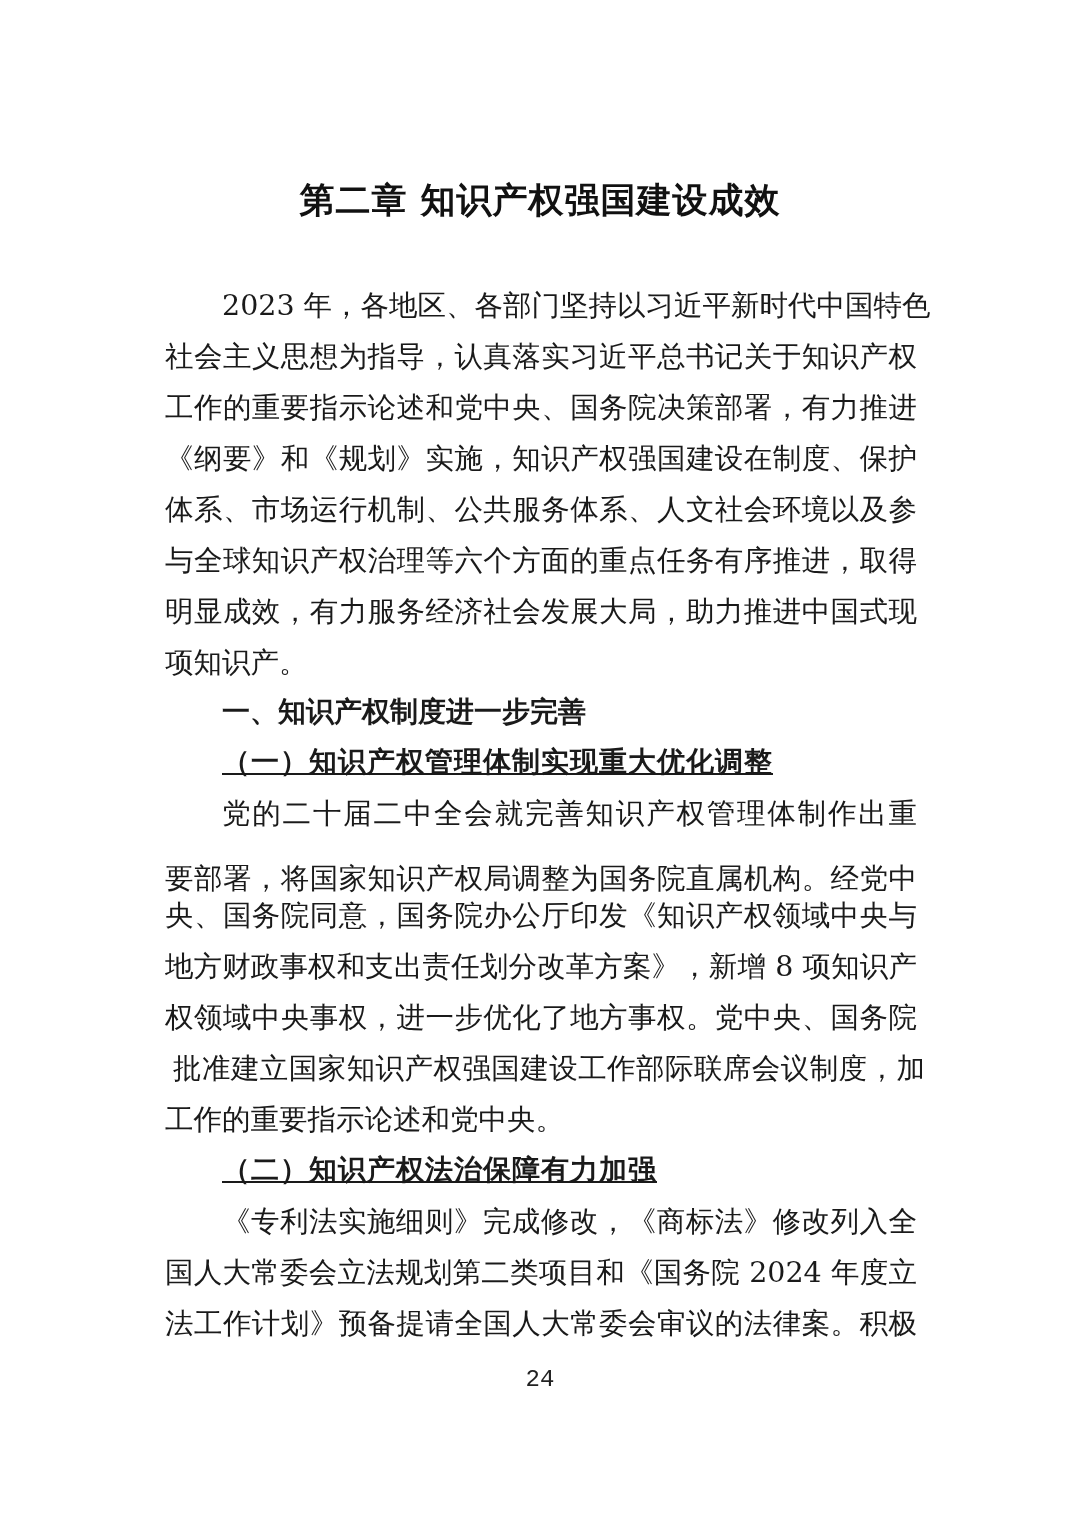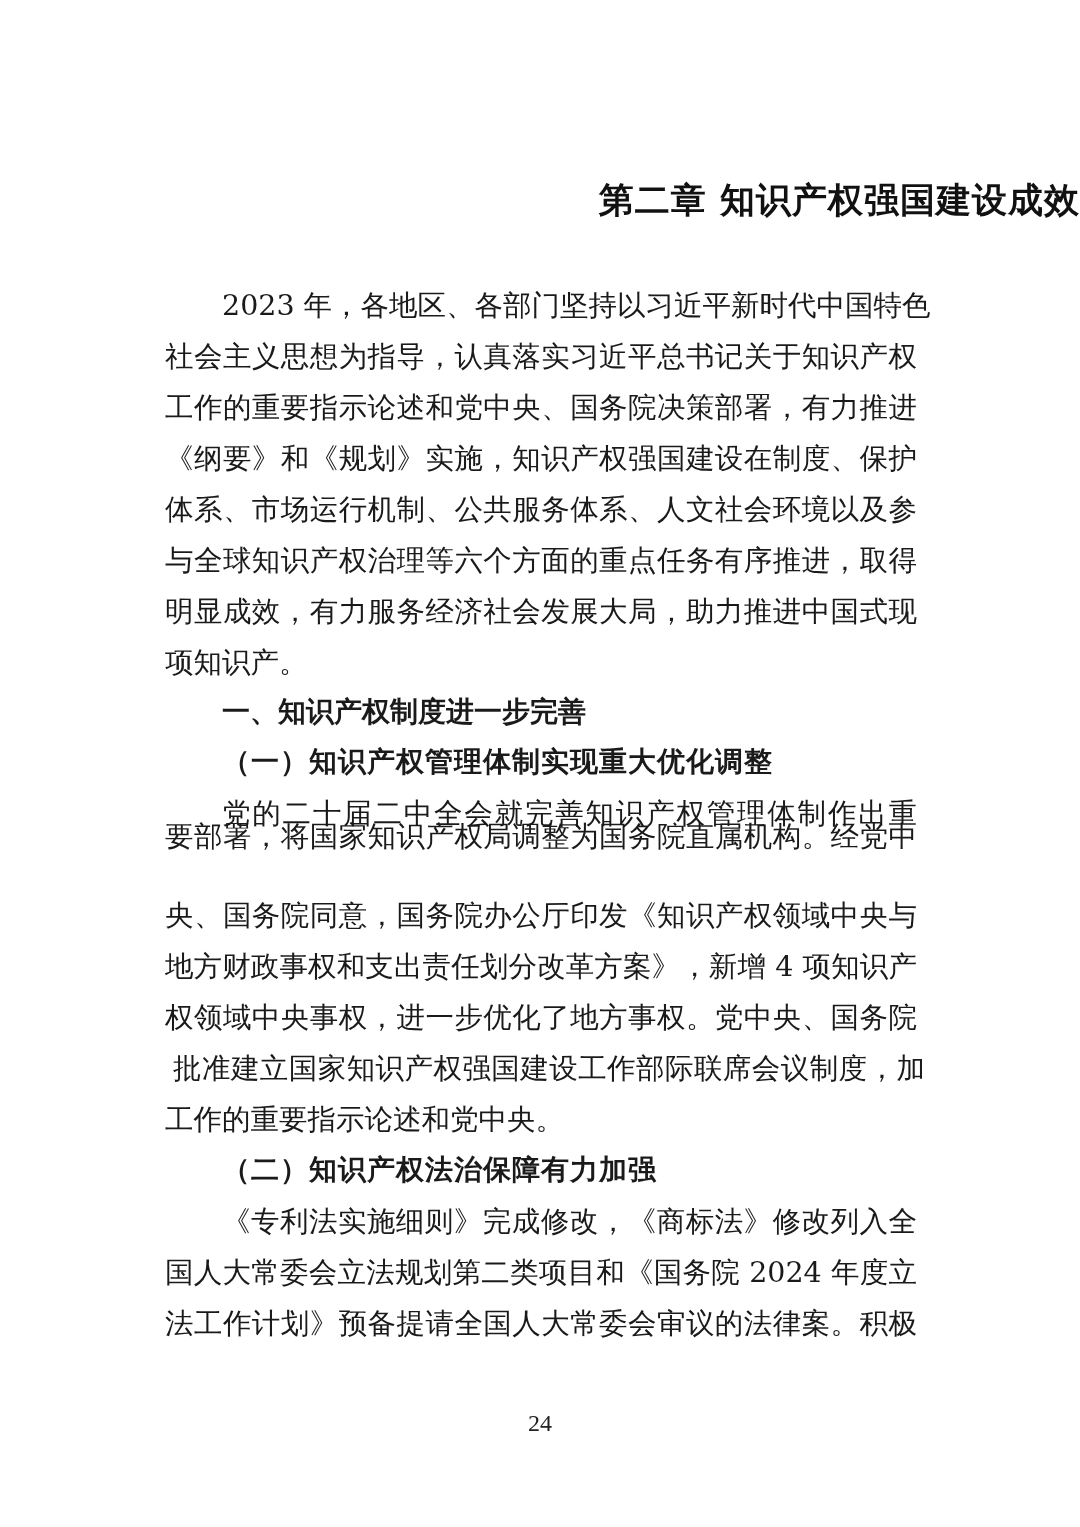"第二章 知识产权强国建设成效" .title { text-align: right -> center }
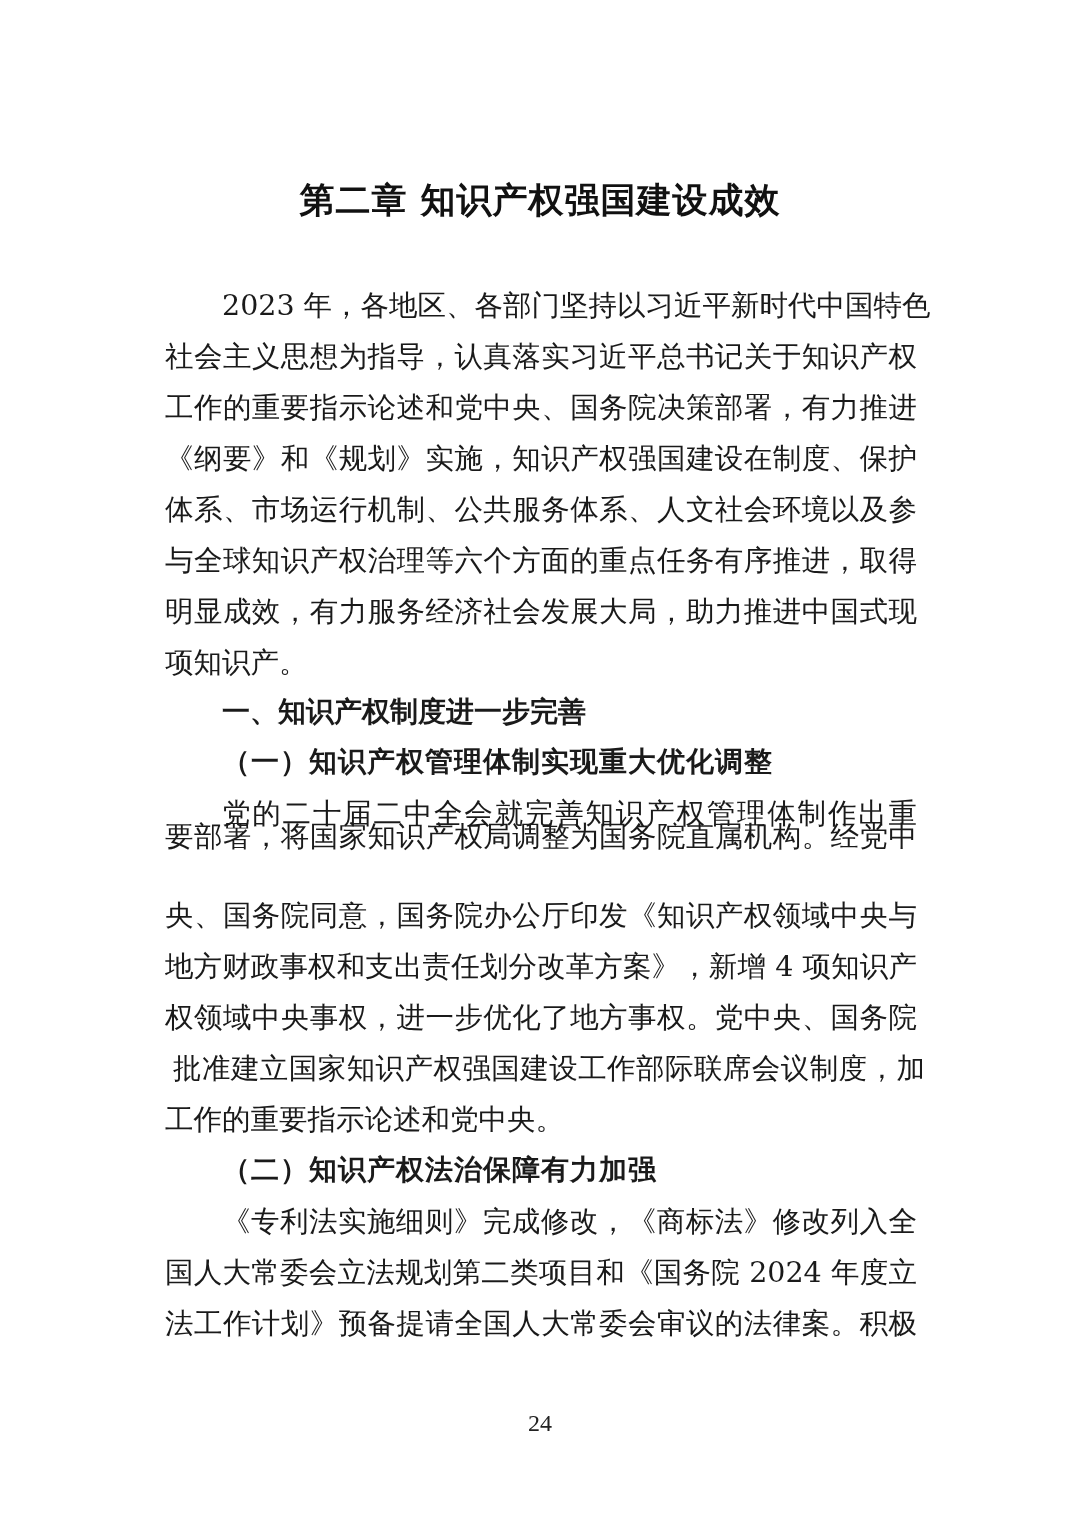"（一）知识产权管理体制实现重大优化调整" .h2 { text-decoration: none -> underline }
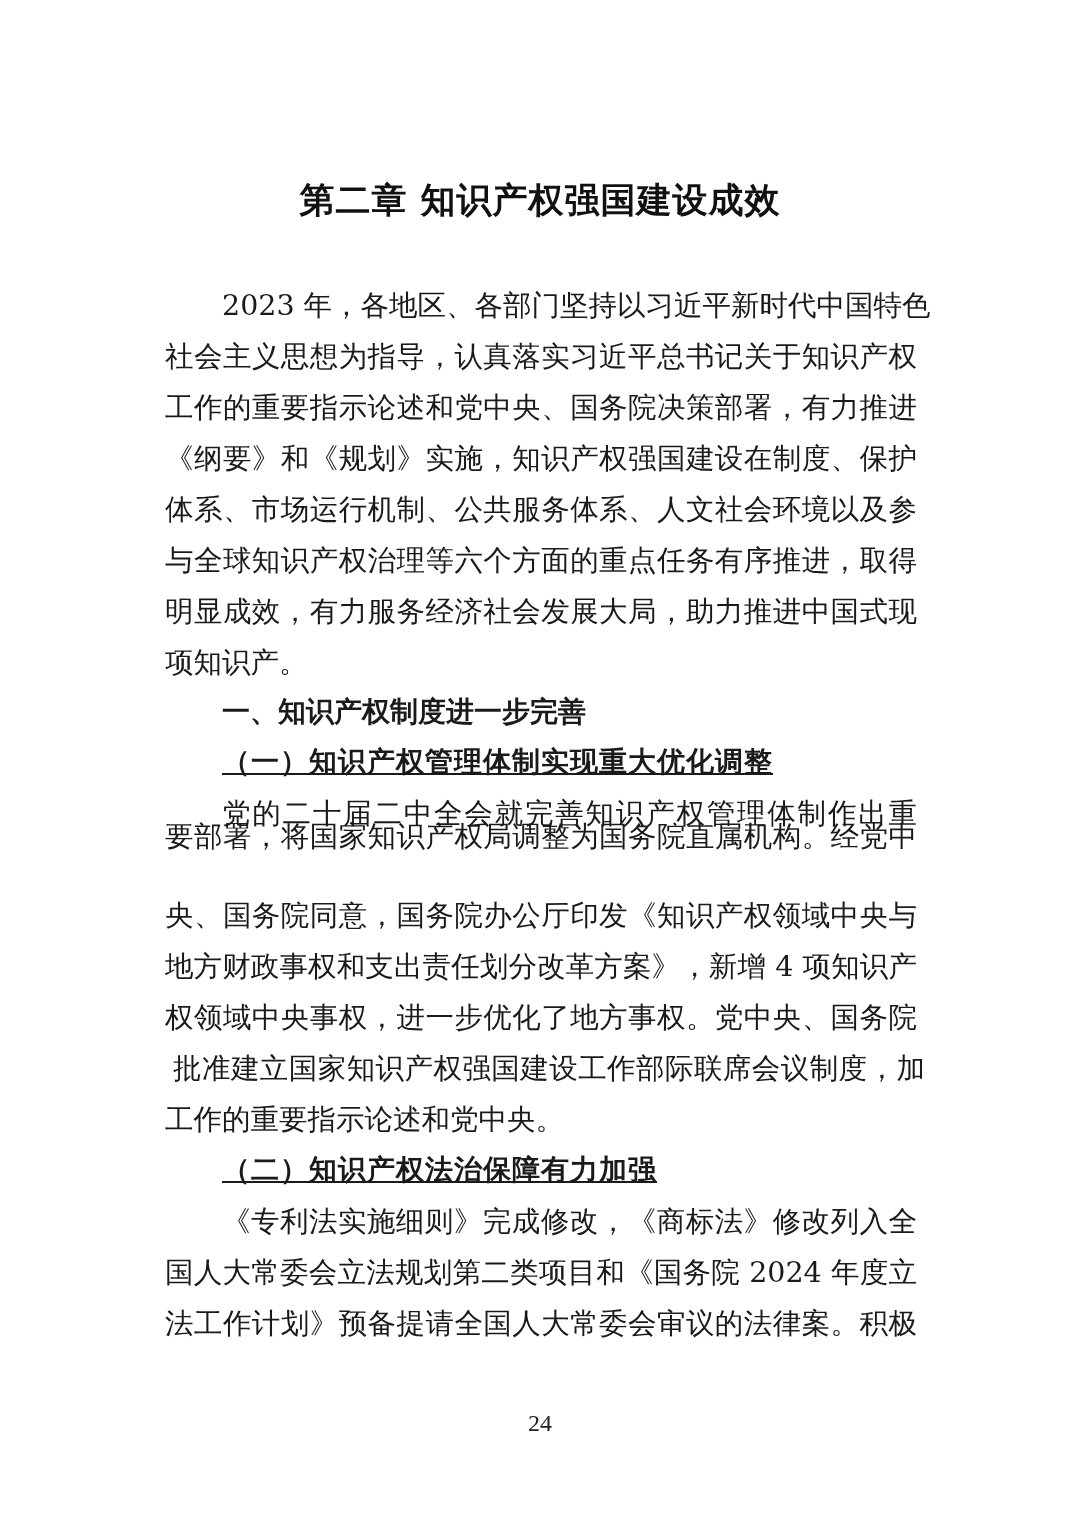"要部署，将国家知识产权局调整为国务院直属机构。经党中" div.line { font-family: none -> Liberation Mono, monospace; top: 531px -> 575px }
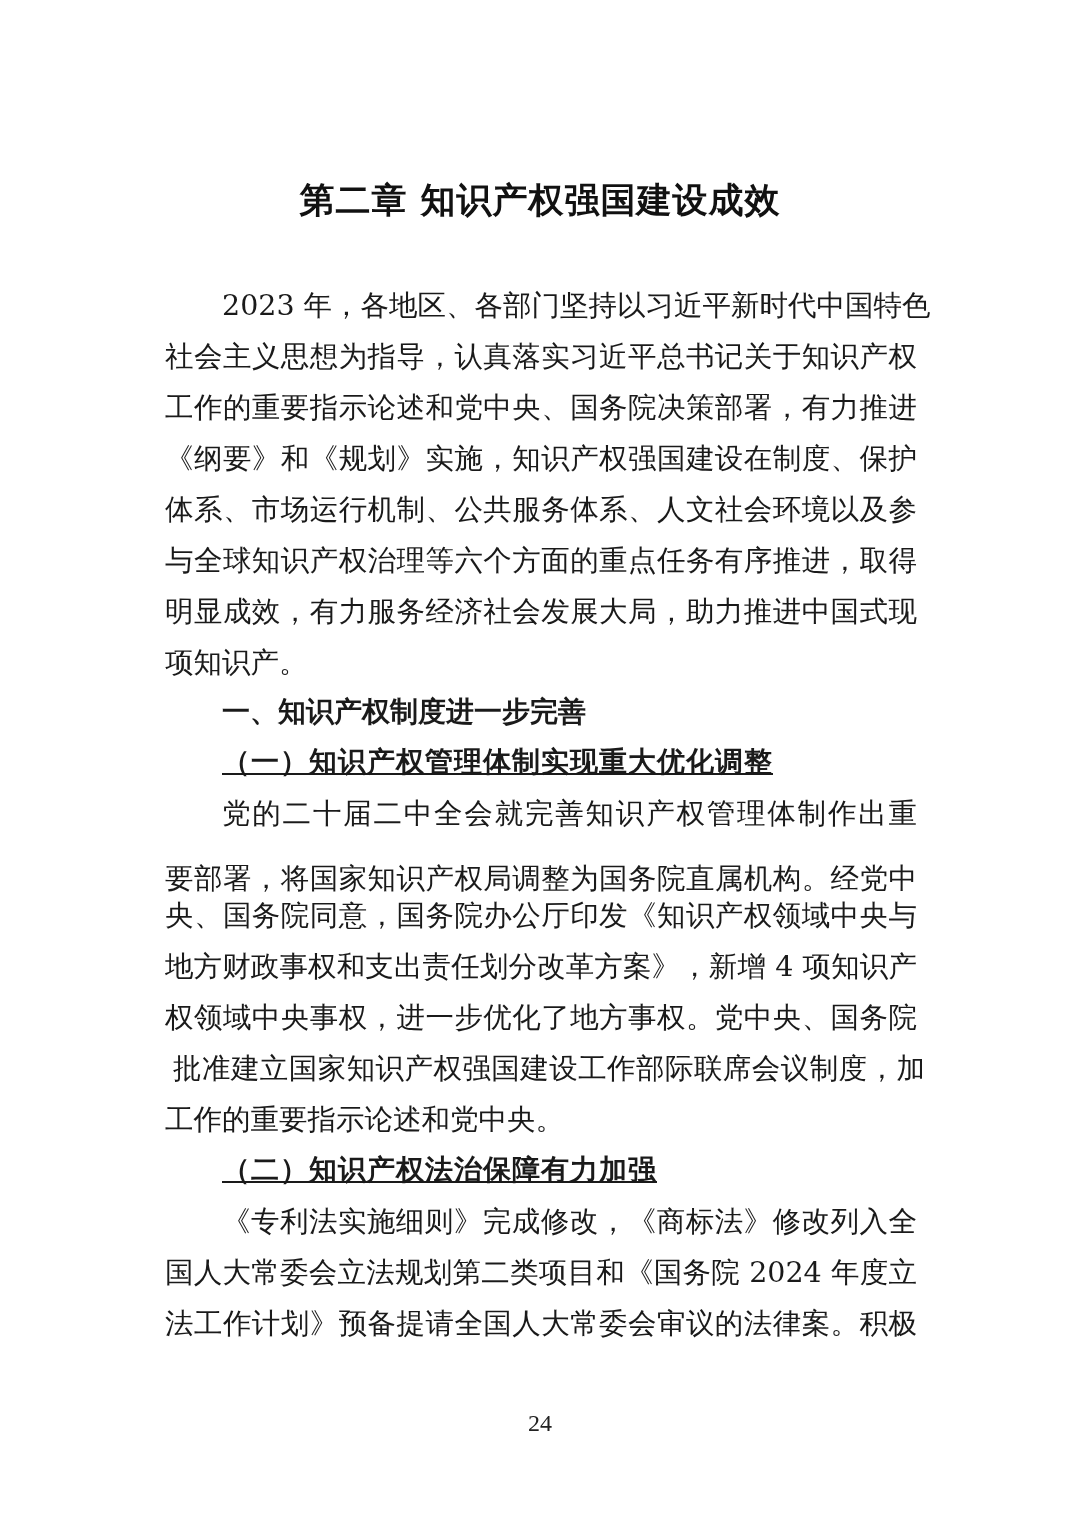"地方财政事权和支出责任划分改革方案》，新增 4 项知识产" div.line { text: 4 -> 8 }
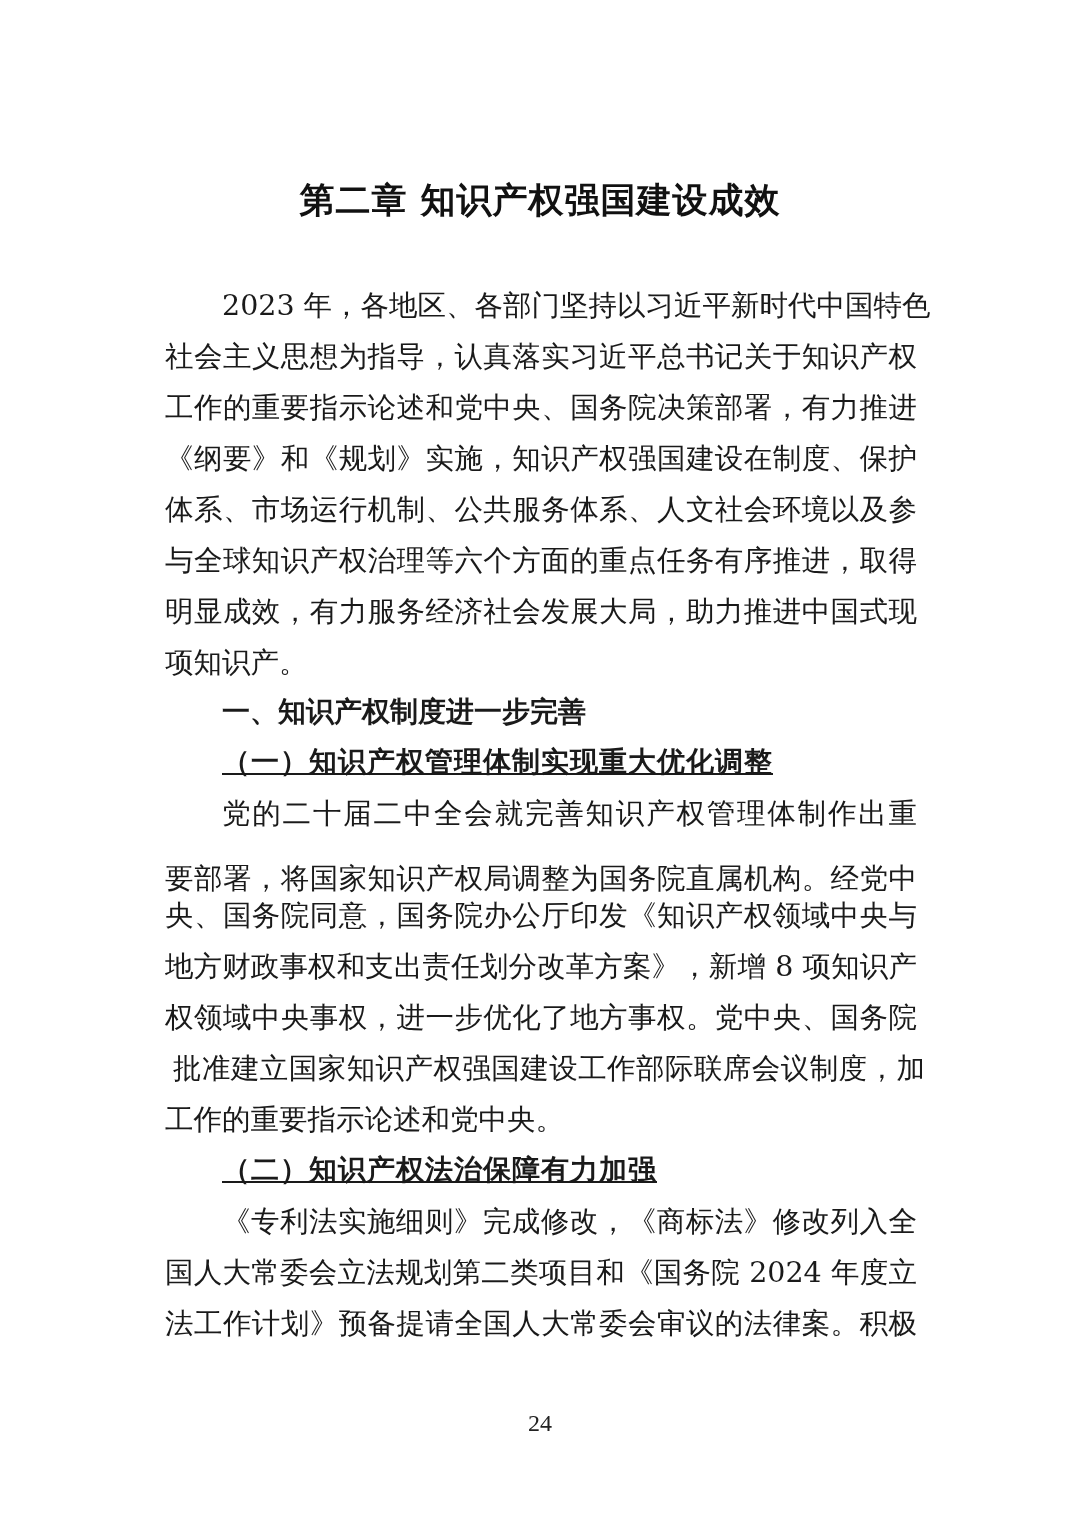"24" .page-number { font-family: Liberation Serif, serif -> Liberation Mono, monospace; margin-top: 44px -> none }
